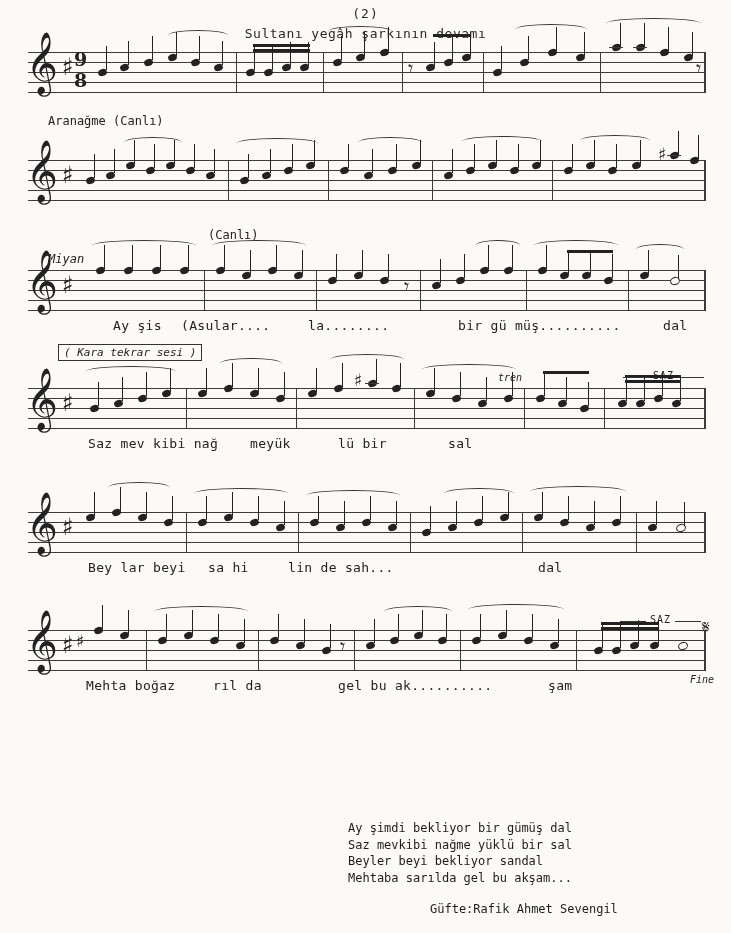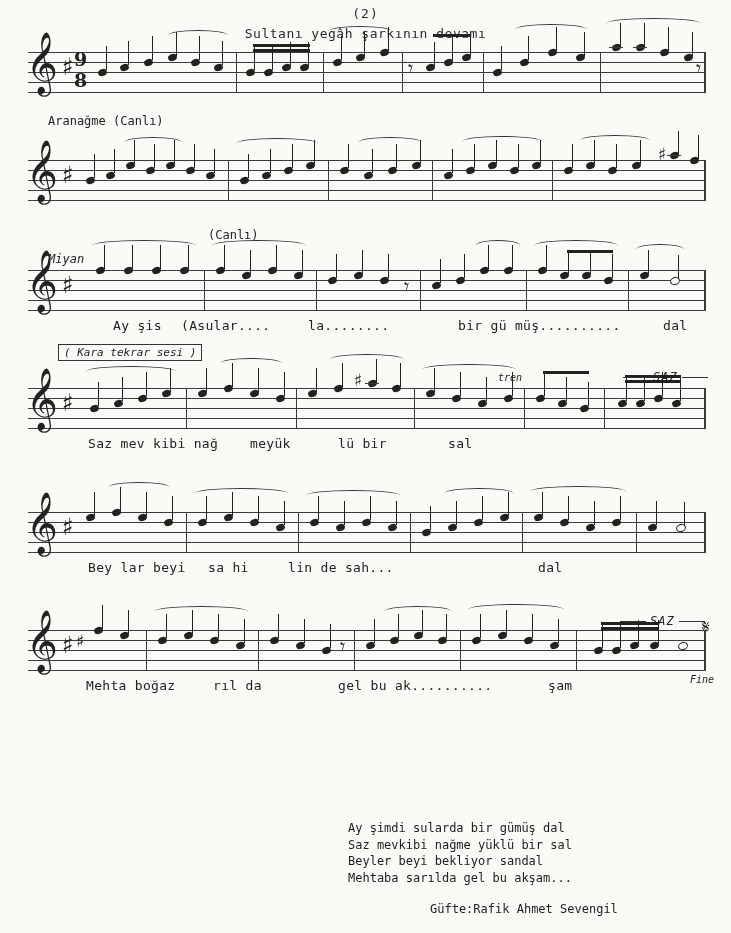"SAZ" .saz-bracket { font-size: 12px -> 10px; font-style: italic -> none }
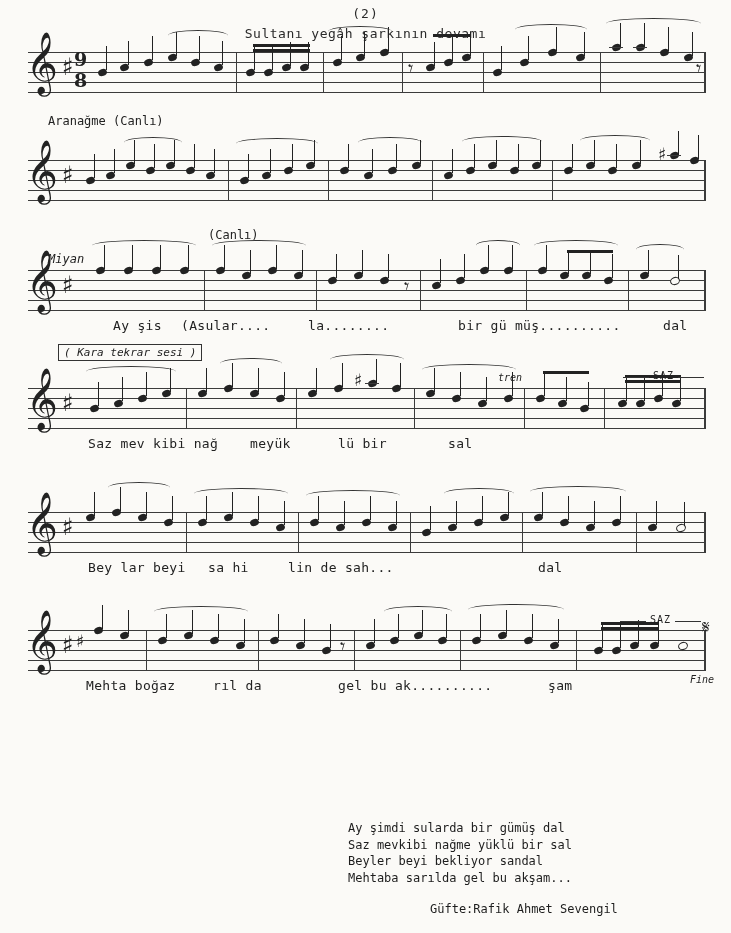"Ay şimdi sularda bir gümüş" span { text: sularda -> bekliyor }
